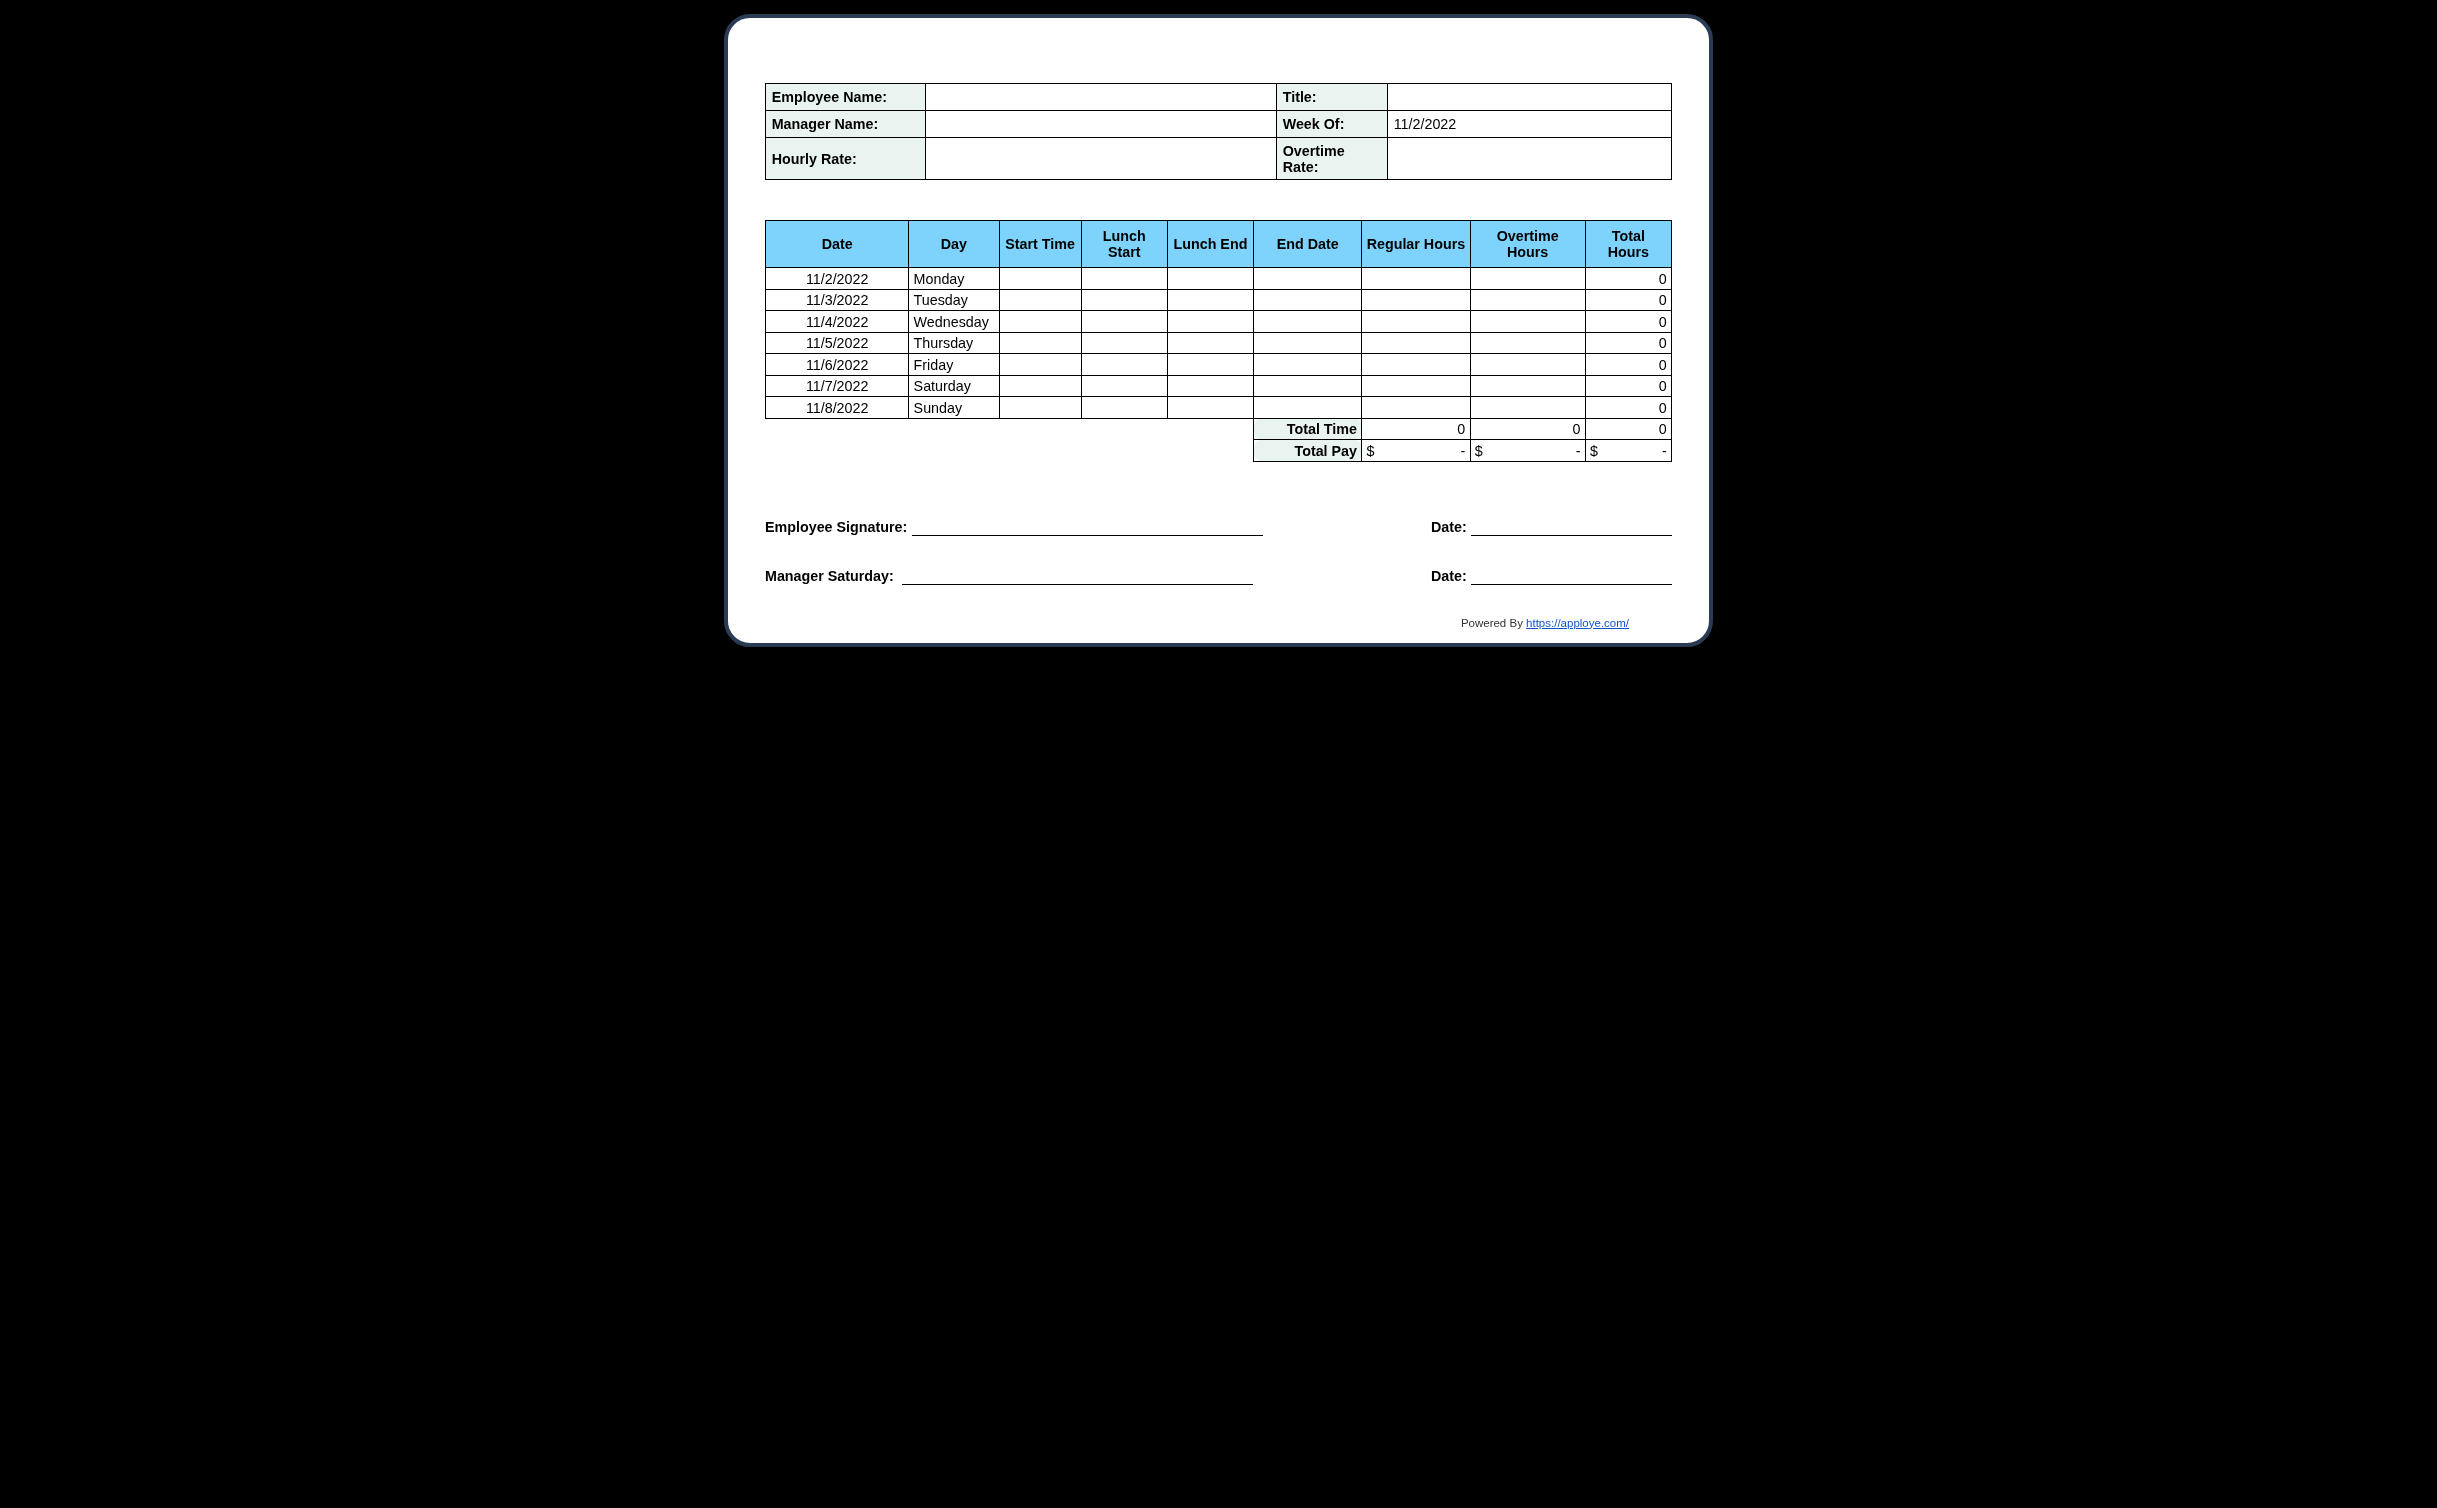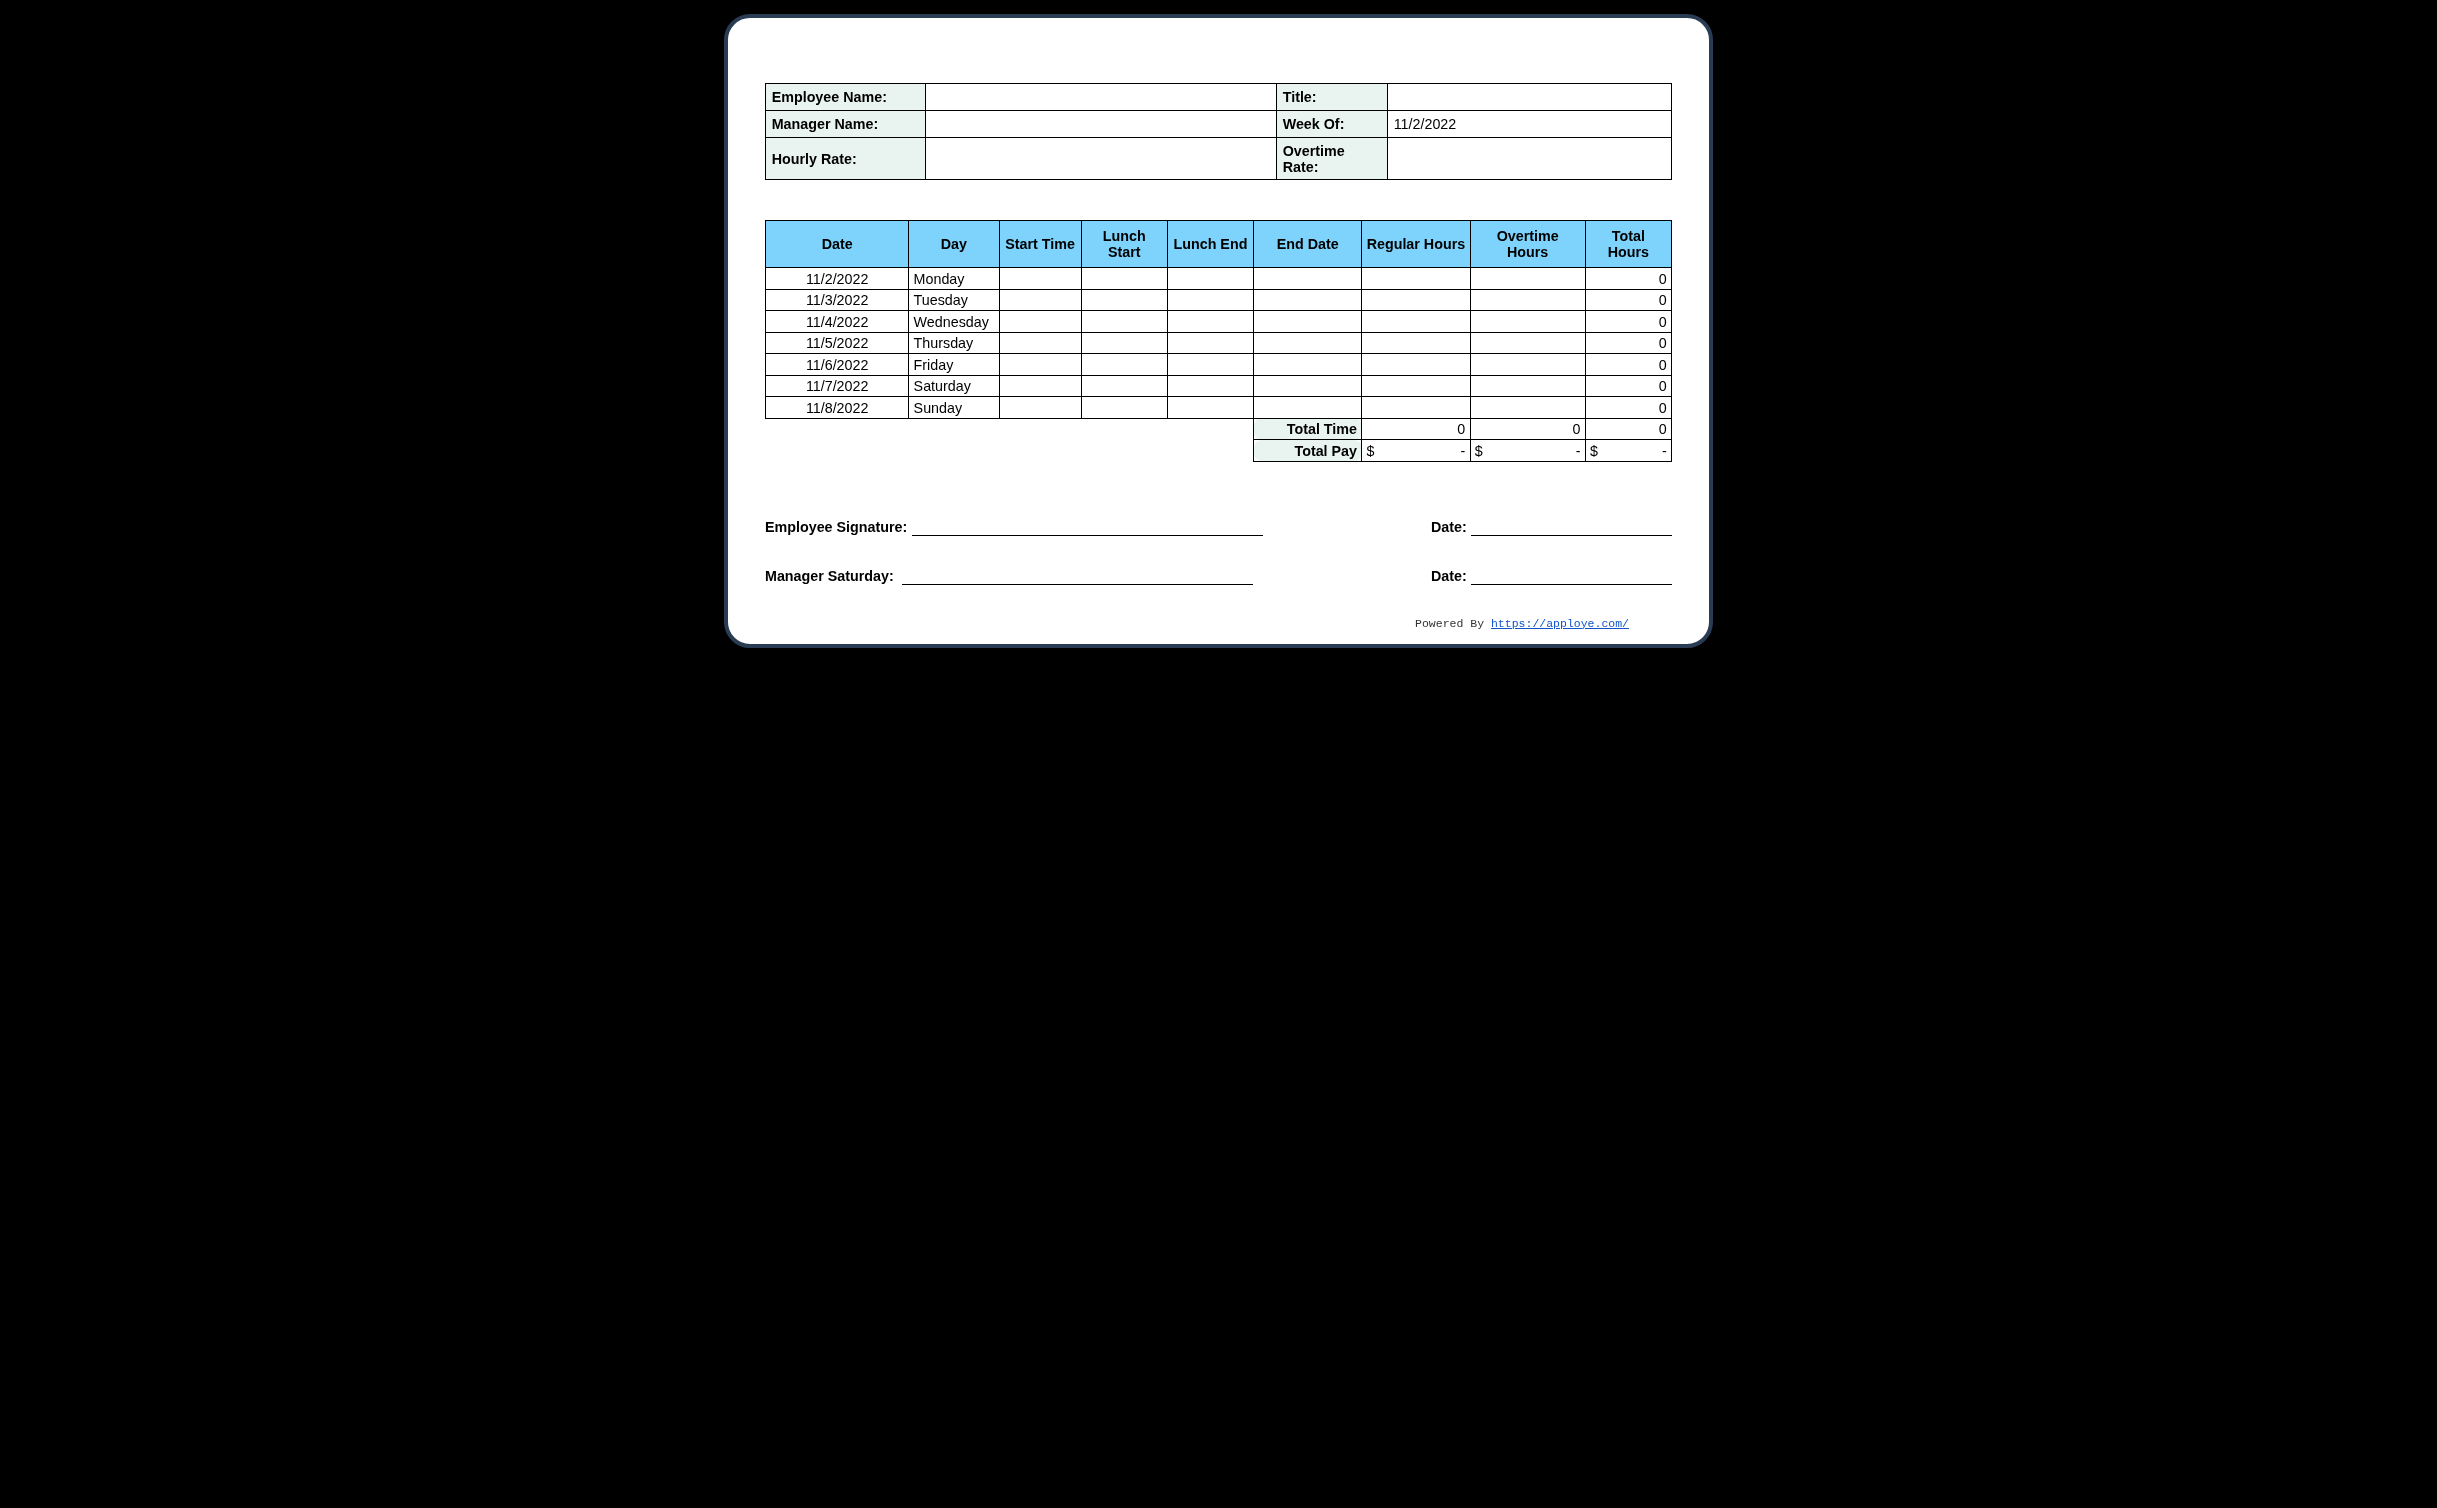"Powered By https://apploye.com/" .footer { font-family: Liberation Mono, monospace -> none }
